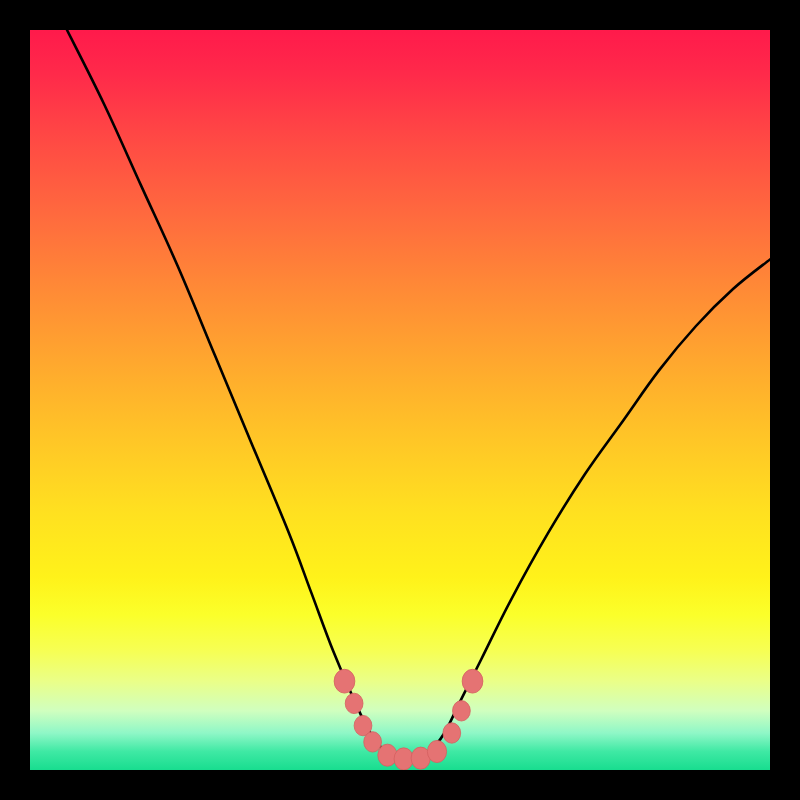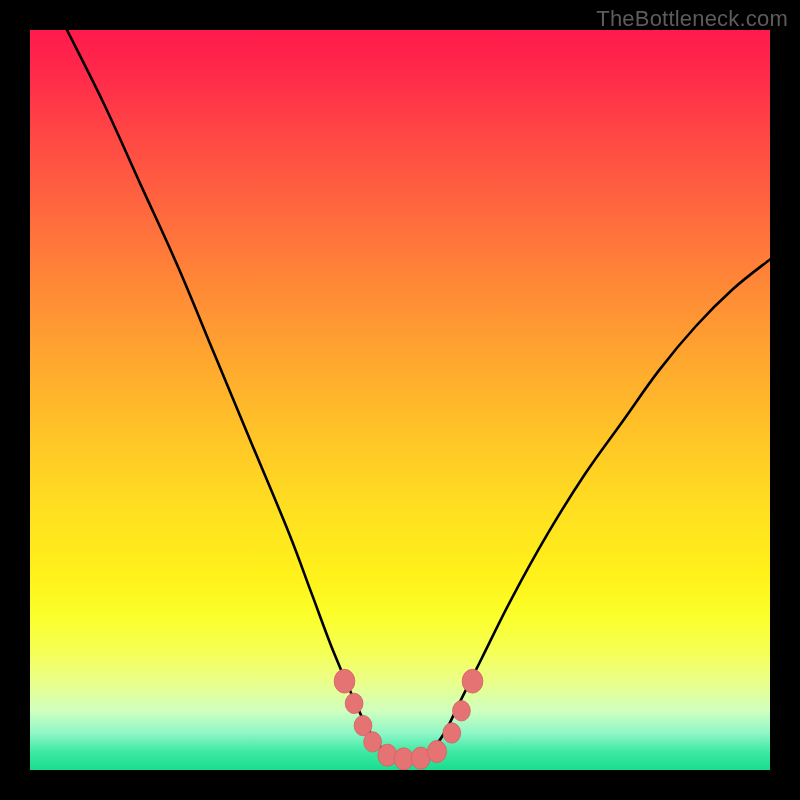"TheBottleneck.com" div.watermark { html: <div>TheBottleneck.com</div> -> none }
